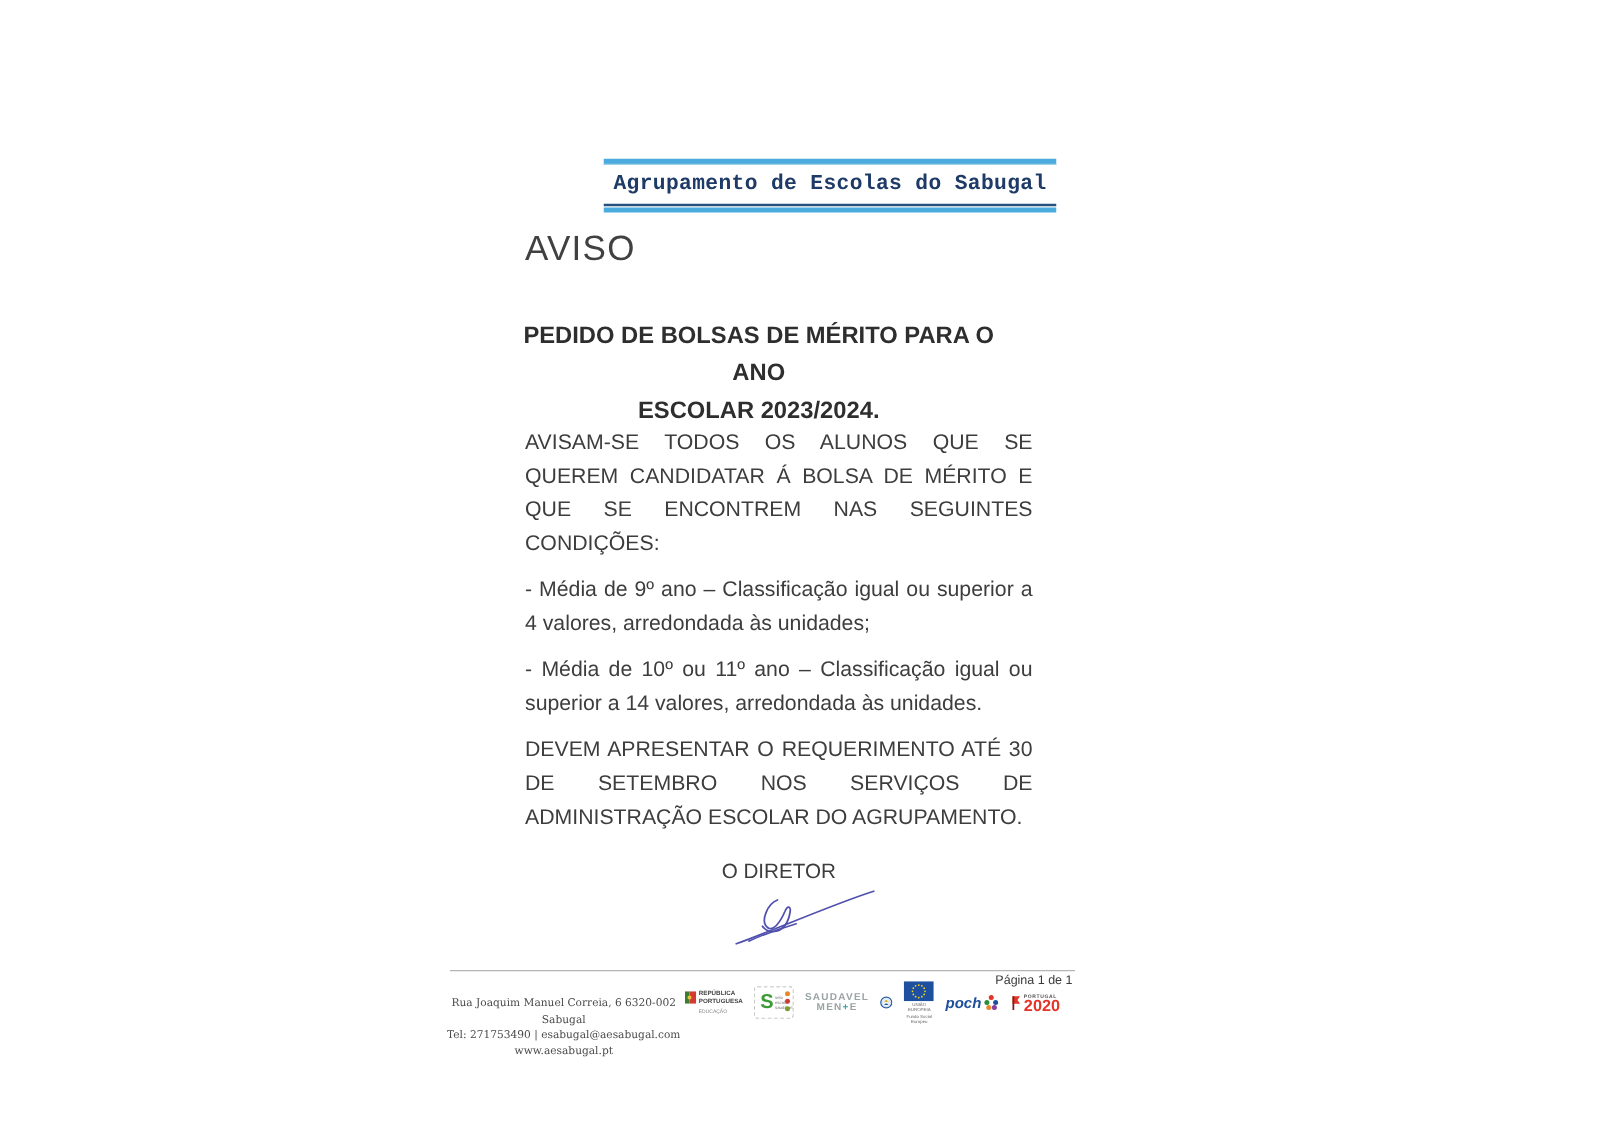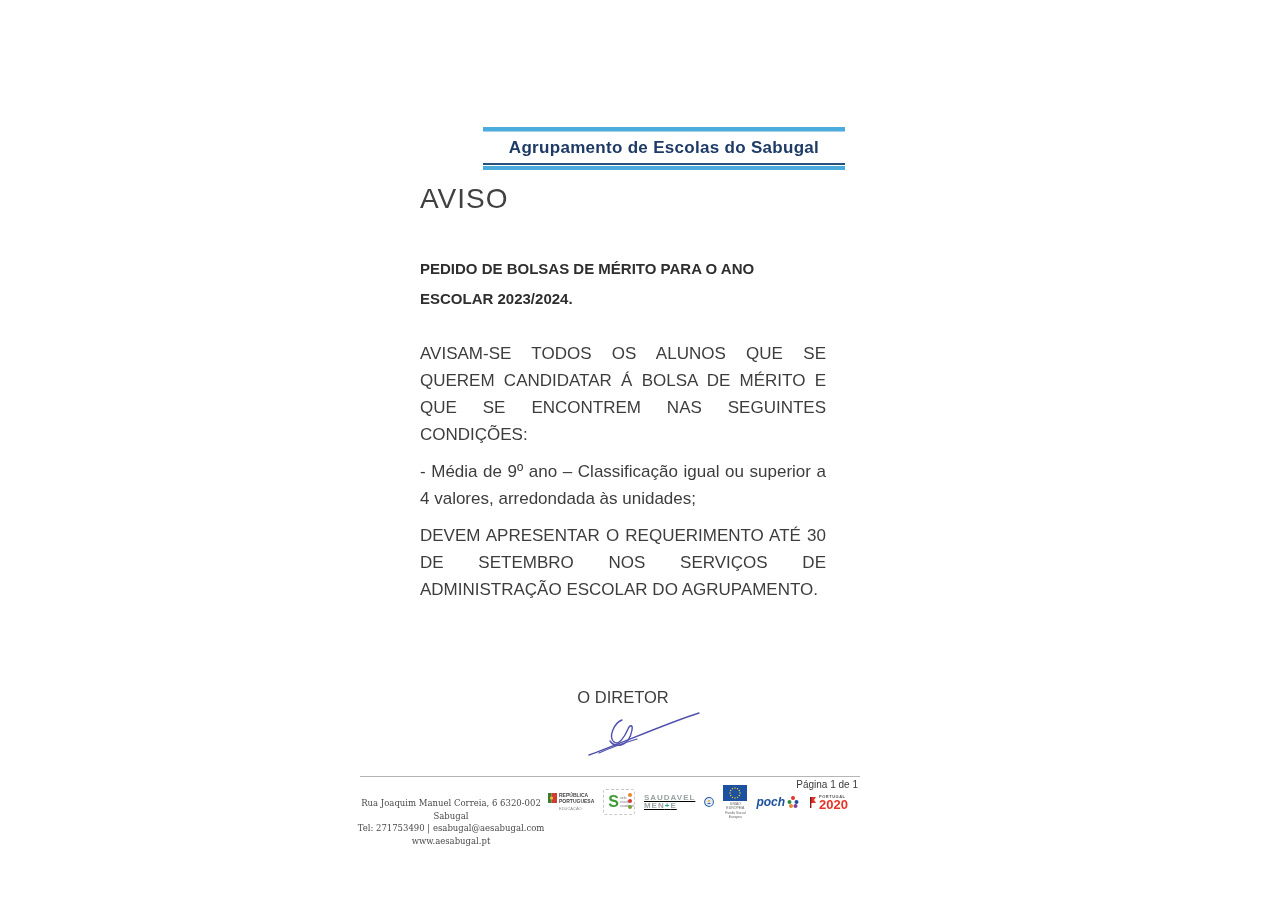"Agrupamento de Escolas do Sabugal" .banner .title { font-family: Liberation Sans, sans-serif -> Liberation Mono, monospace }
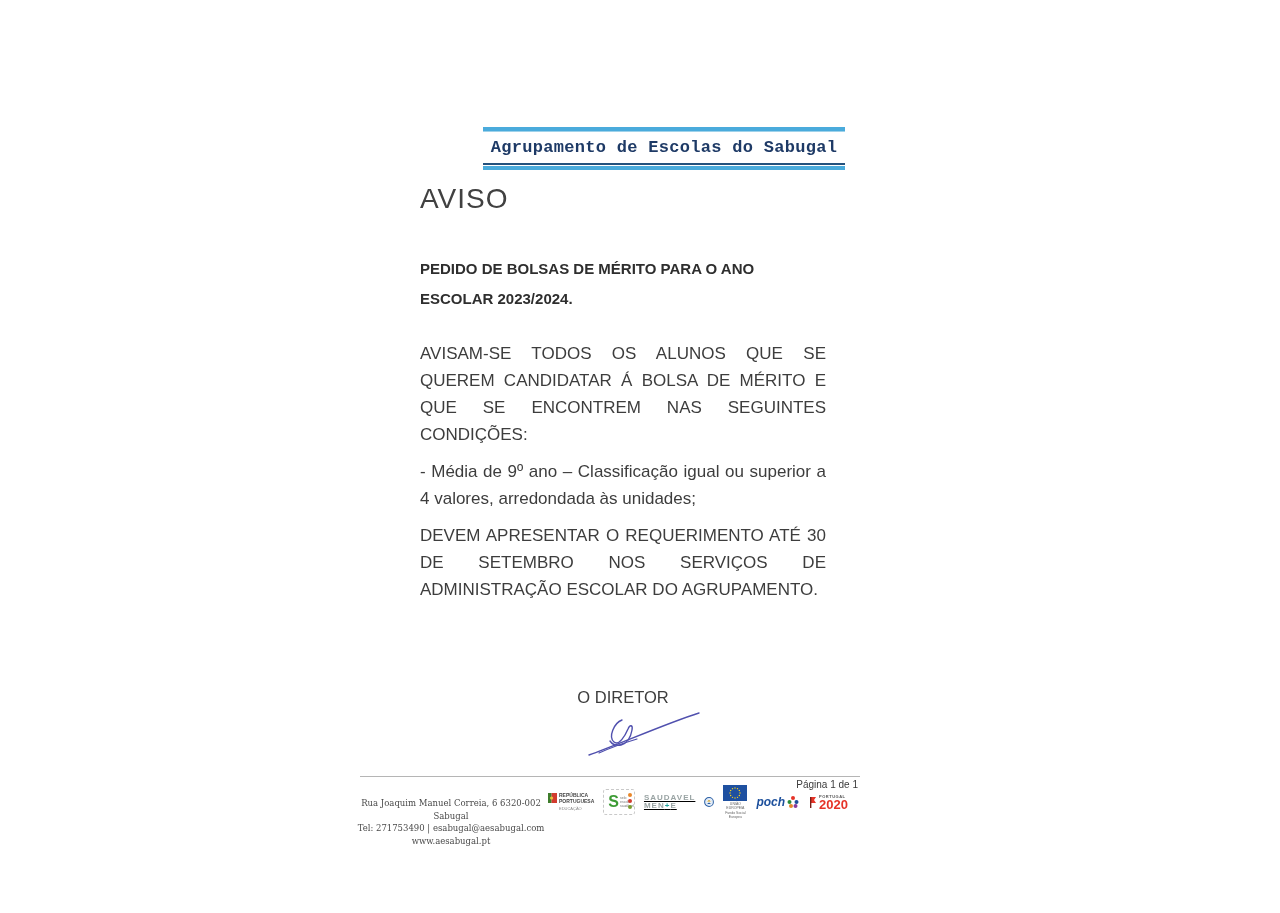"PEDIDO DE BOLSAS DE MÉRITO" .doc-subtitle { font-size: 15px -> 19px; left: 420px -> 404px; text-align: left -> center }
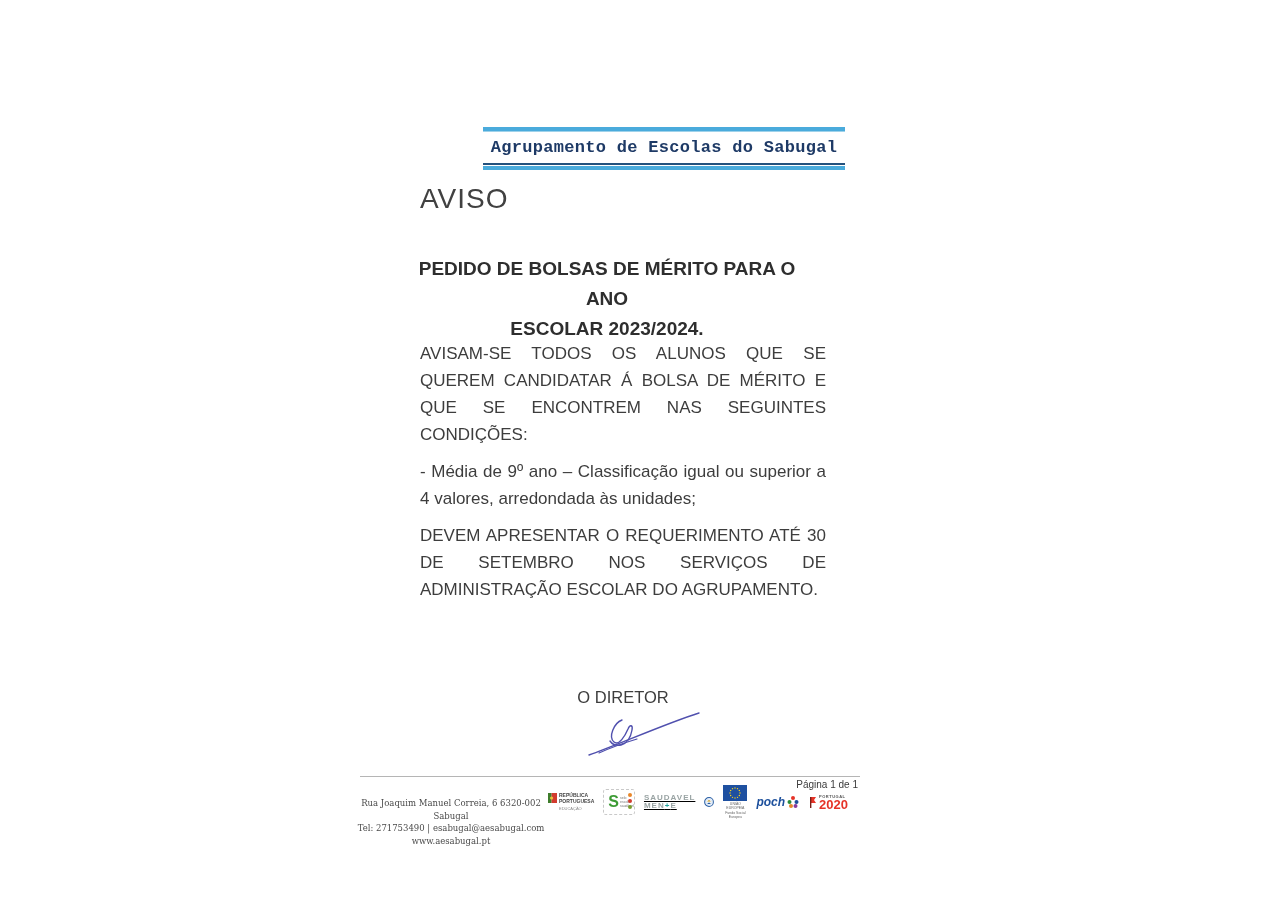"- Média de 10º ou" p { html: none -> <p>- Média de 10º ou 11º ano – Classificação igual ou superior a 14 valores, arredondada às unidades.</p> }
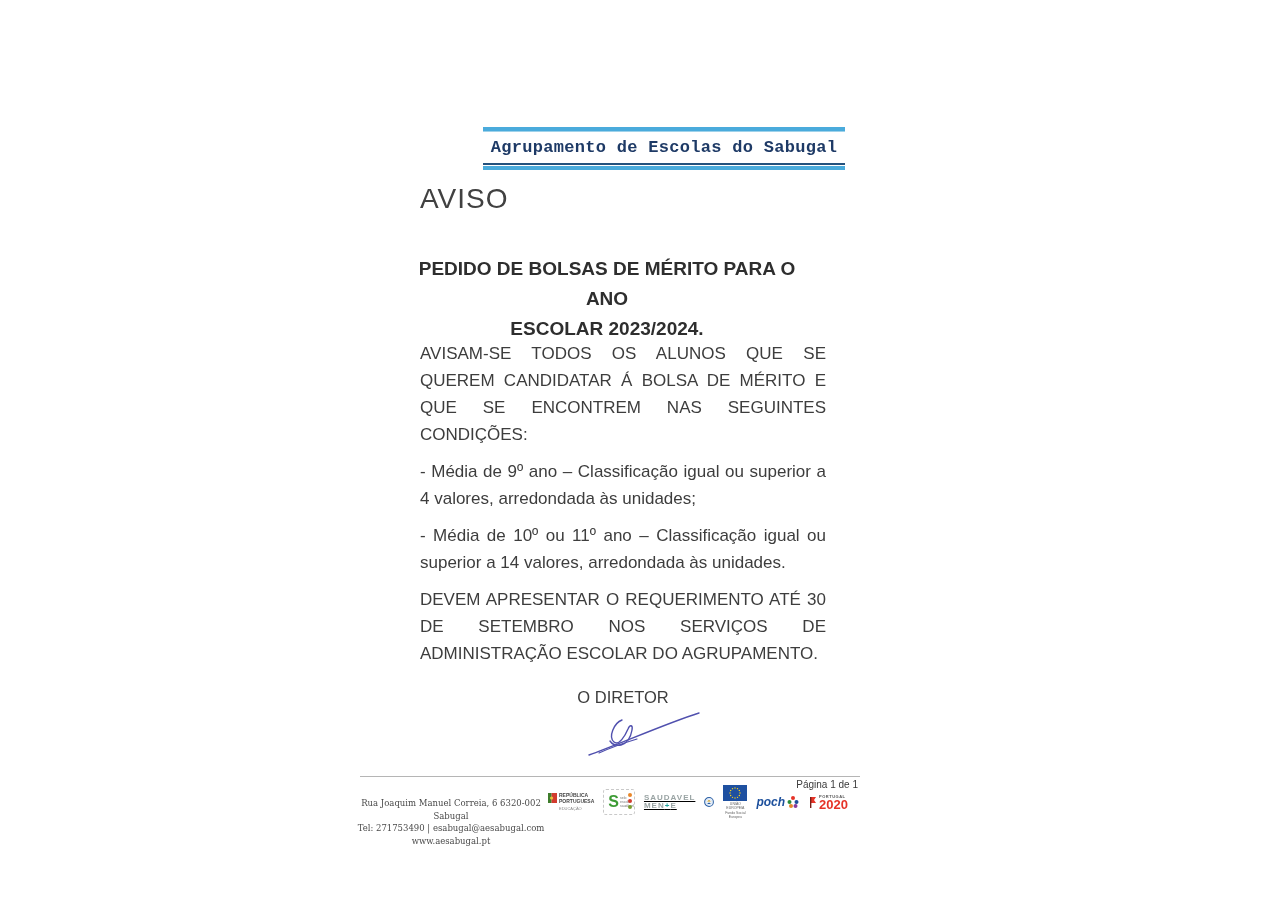"SAUDAVEL" .logo-saudavel { text-align: left -> center; text-decoration: underline -> none }
